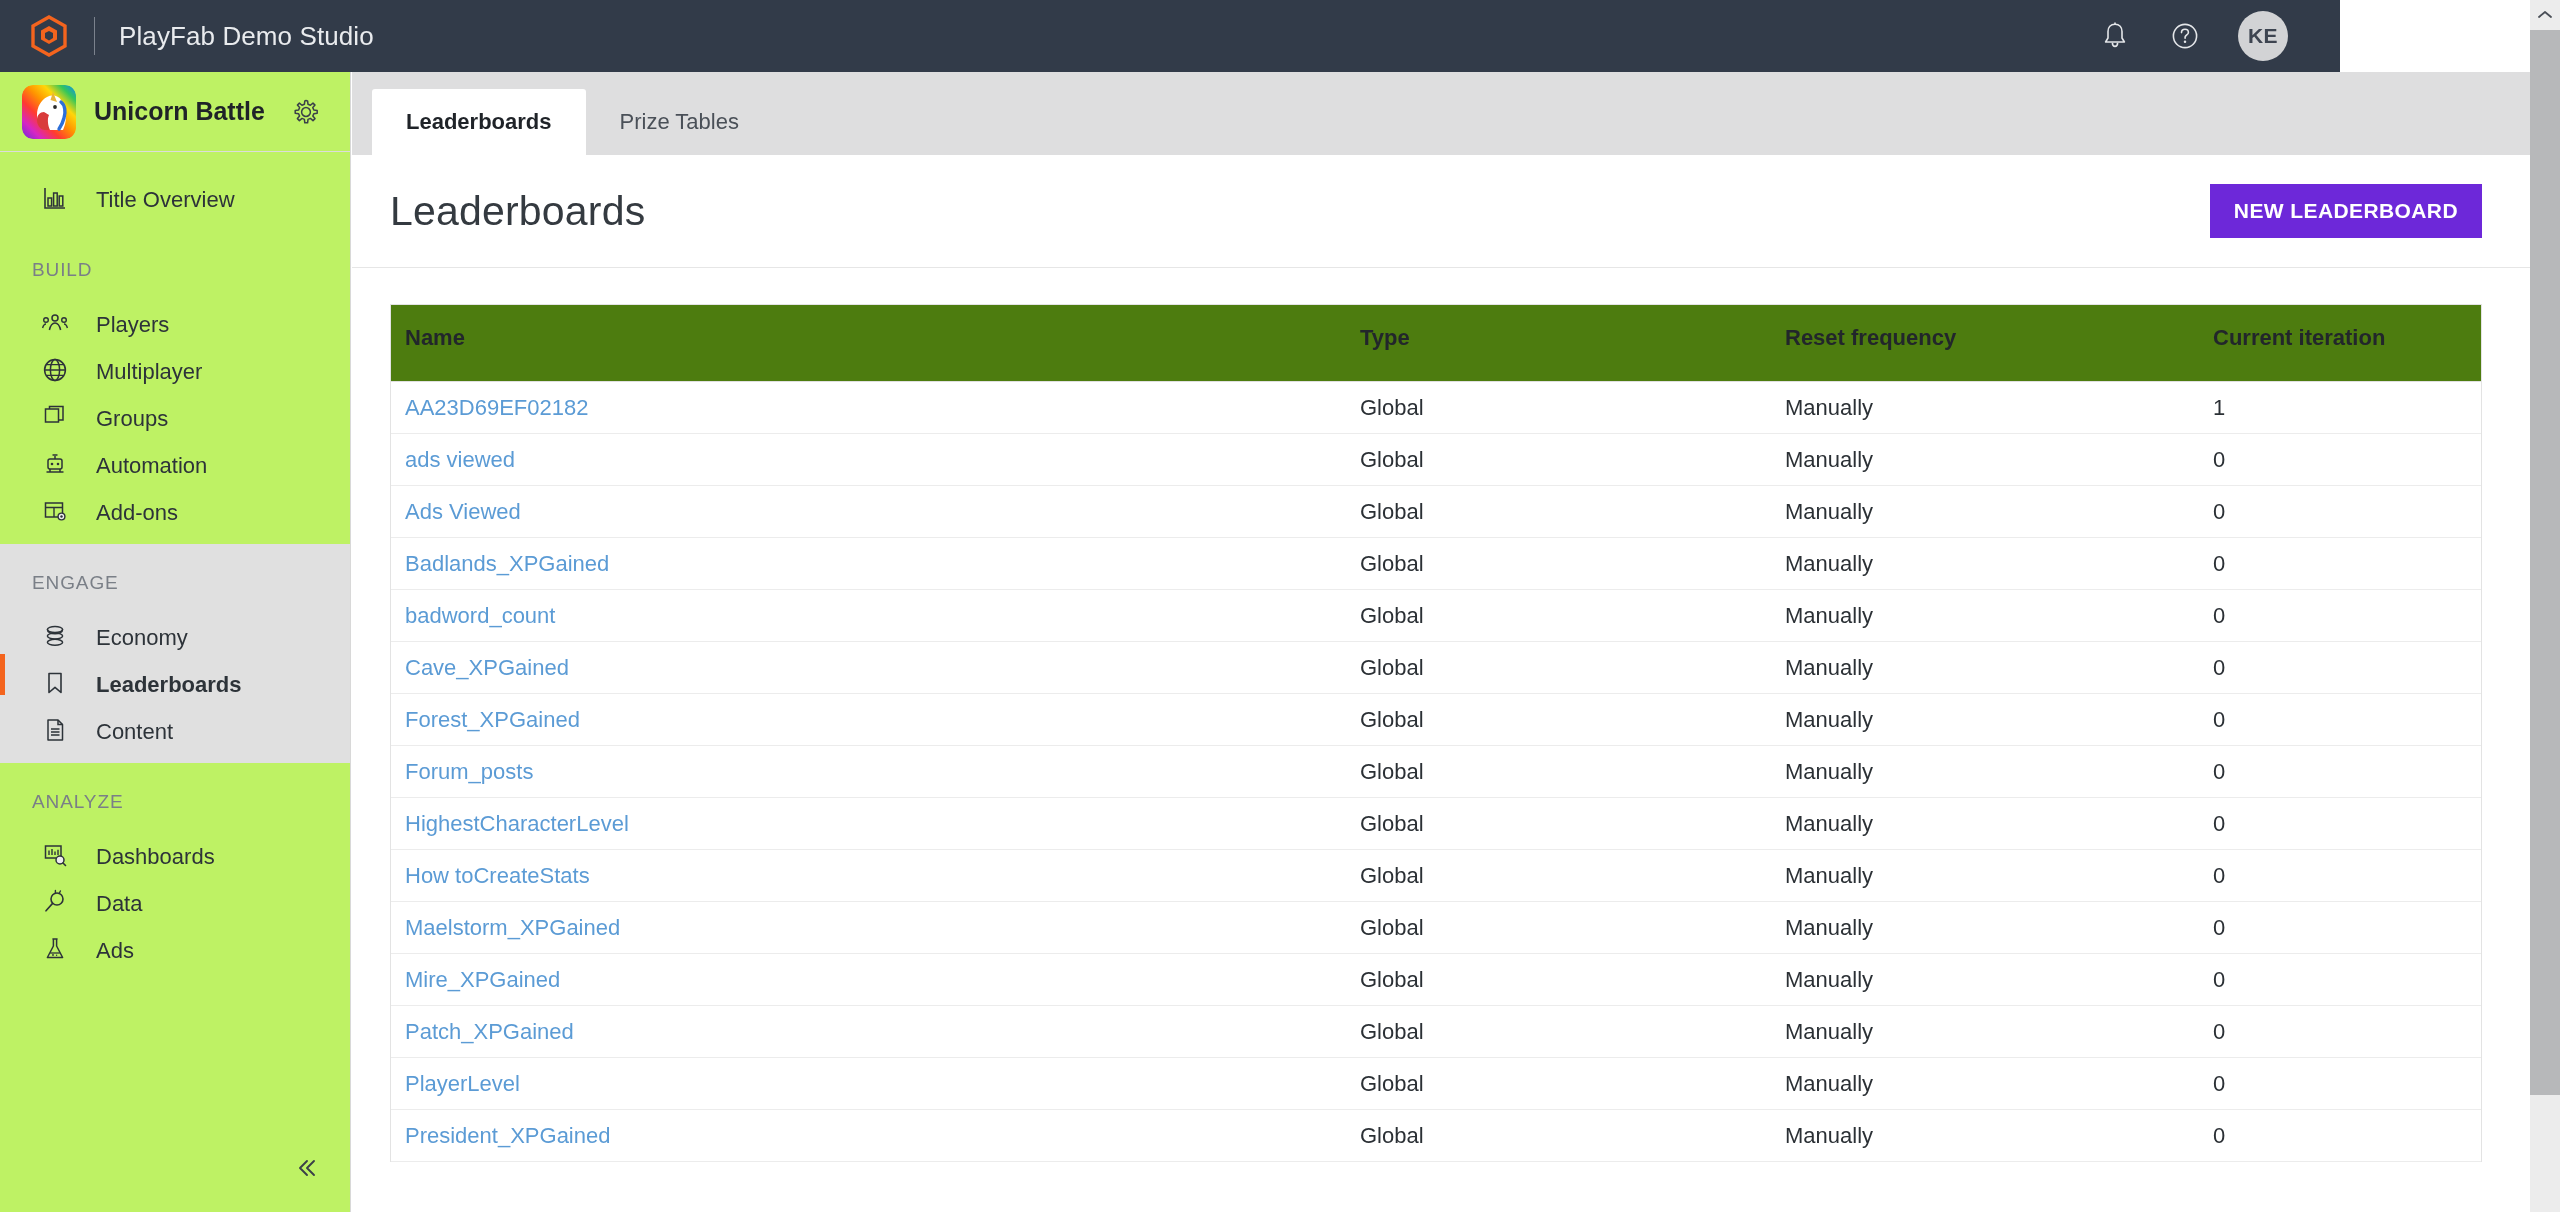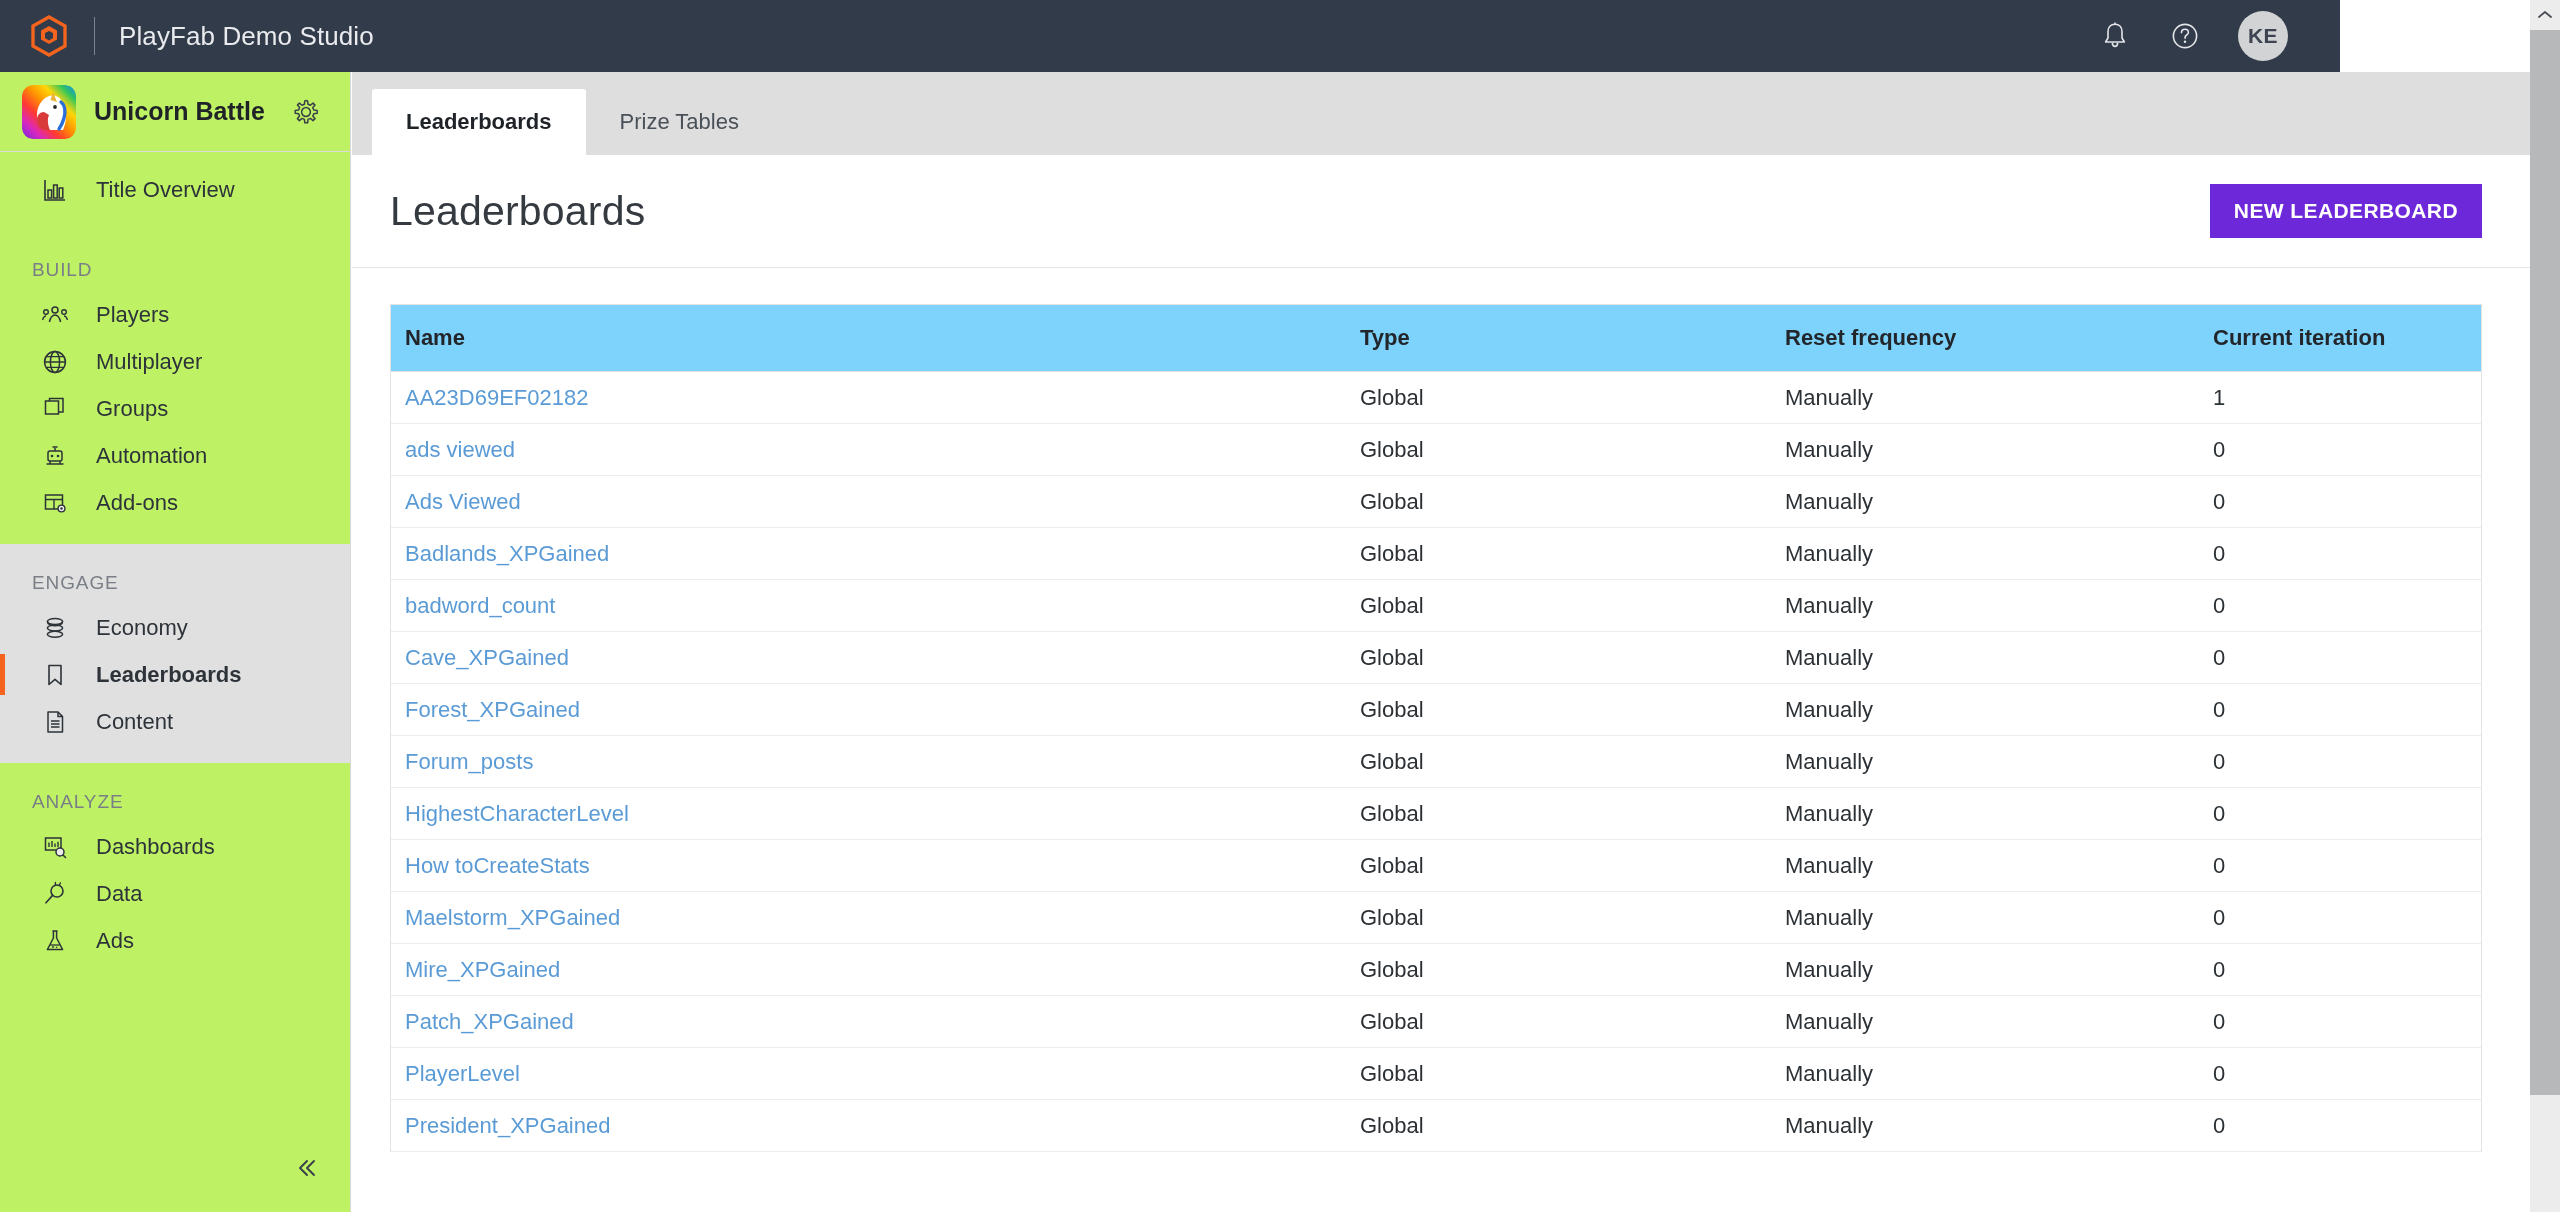"Title Overview" .nav-item { align-items: center -> flex-end }
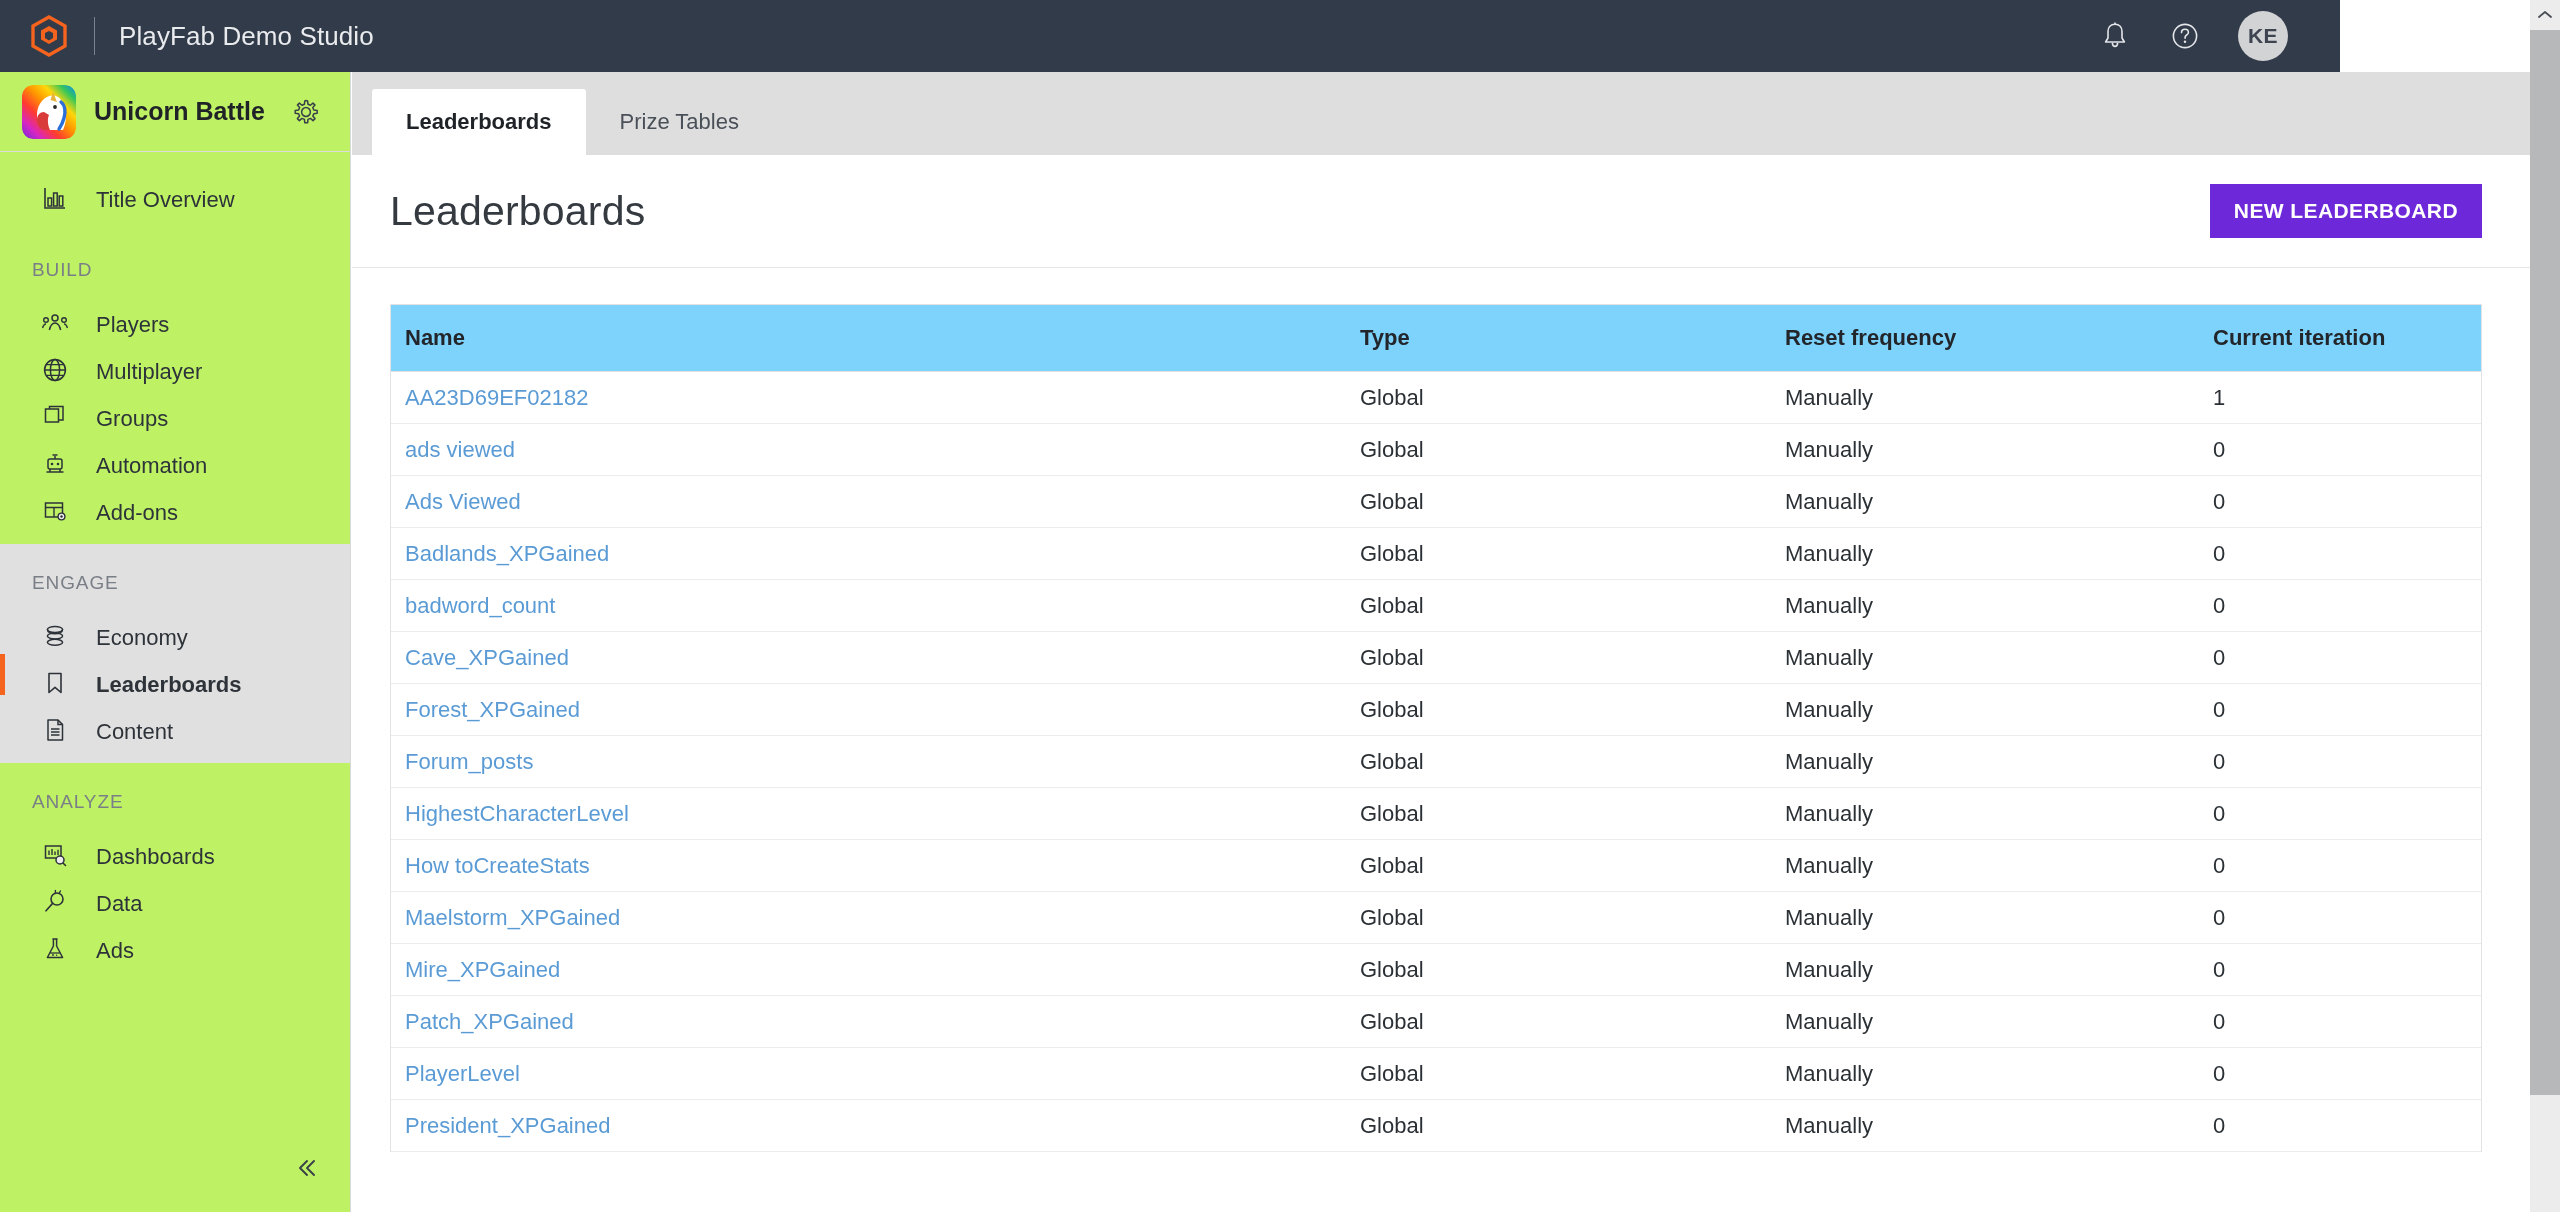"Name" table.lb th { background: #7dd3fc -> #4d7c0f; padding: 20px 0 20px 14px -> 20px 0 30px 14px }
